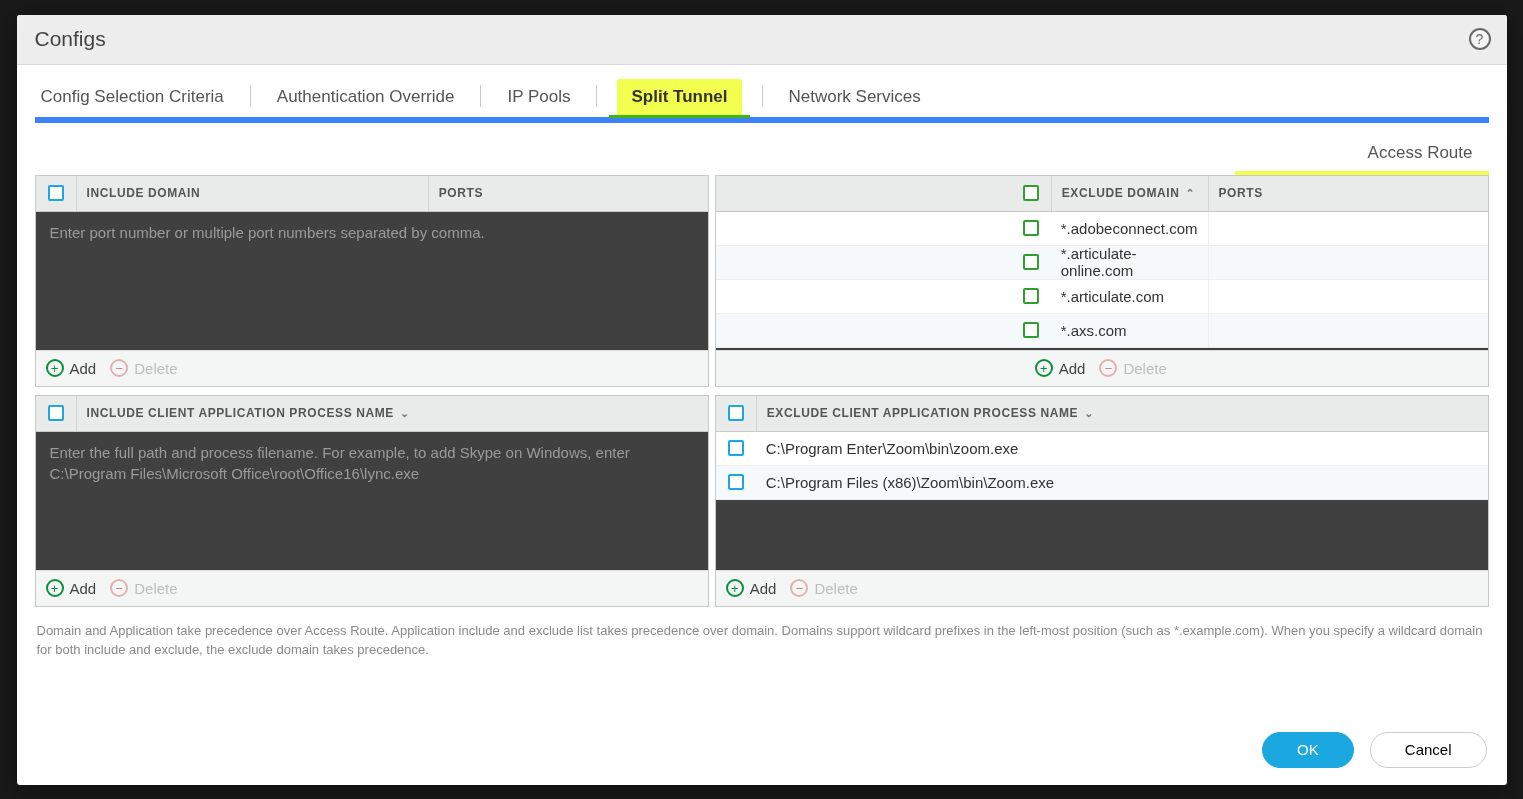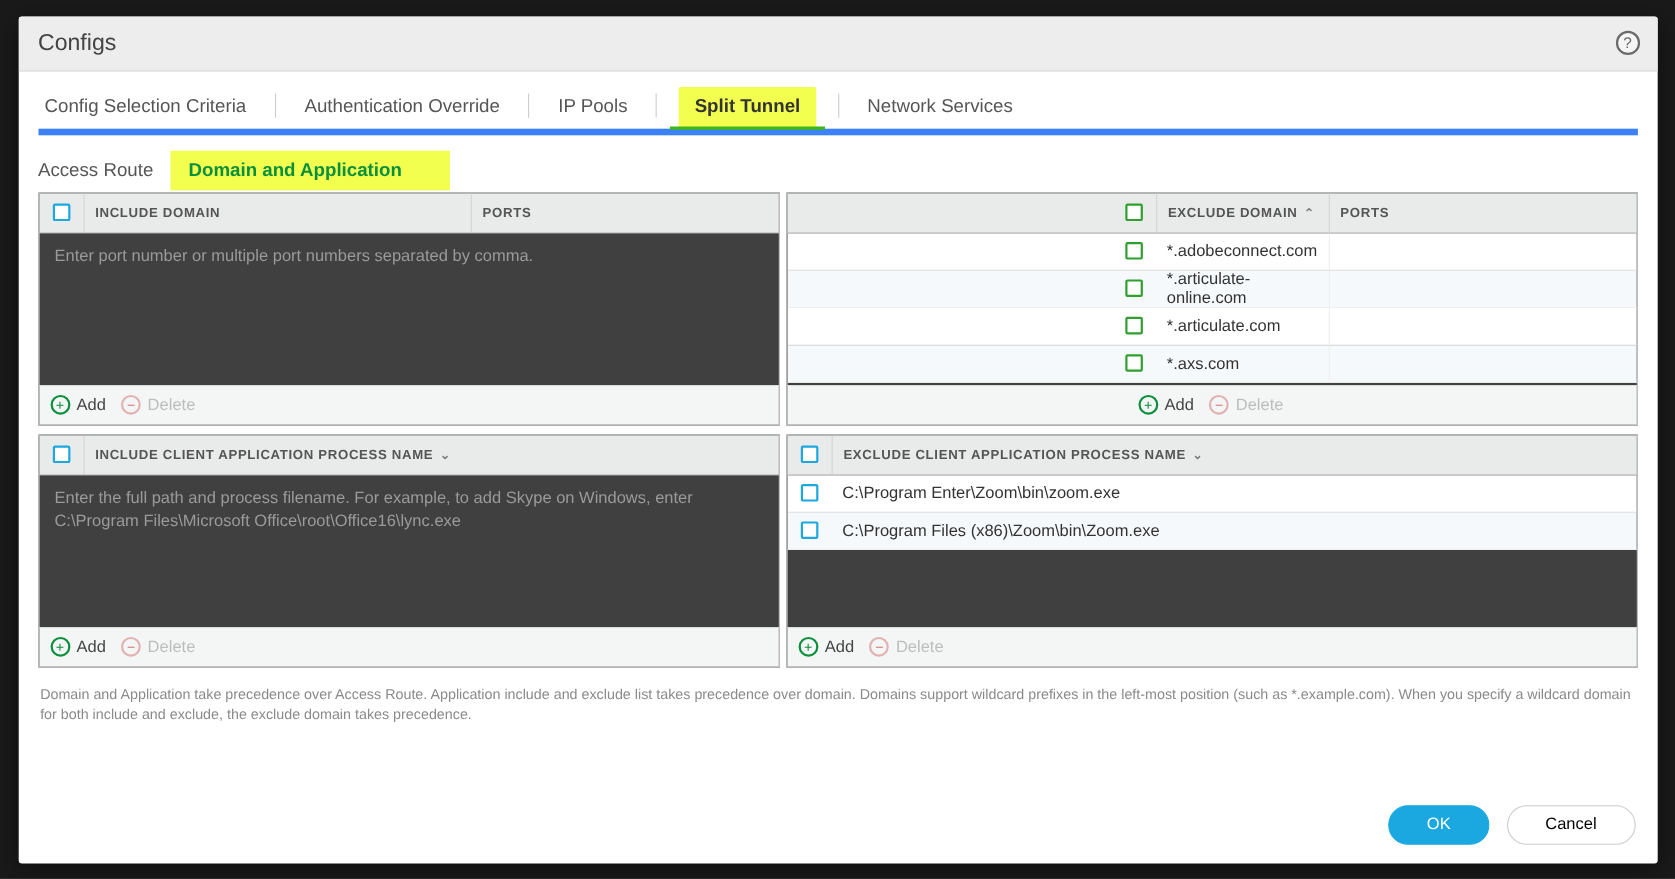"Access Route" .subtabs { flex-direction: none -> column }
